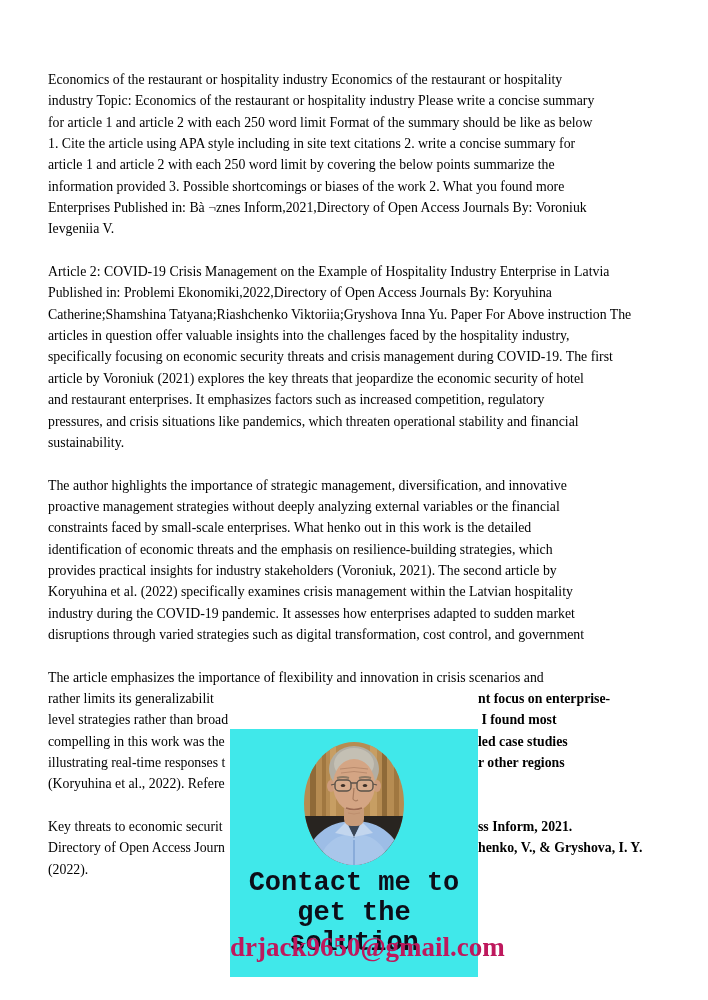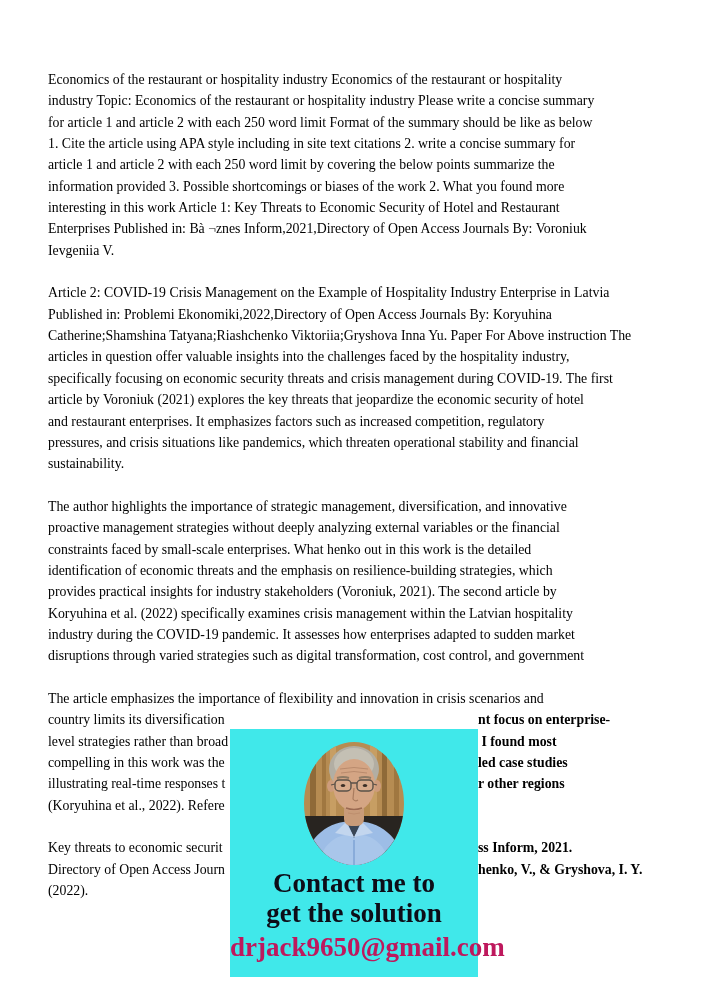"interesting in this work Article" div.line { html: <div>interesting in this work Article 1: Key Threats to Economic Security of Hotel and Restaurant</div> -> none }
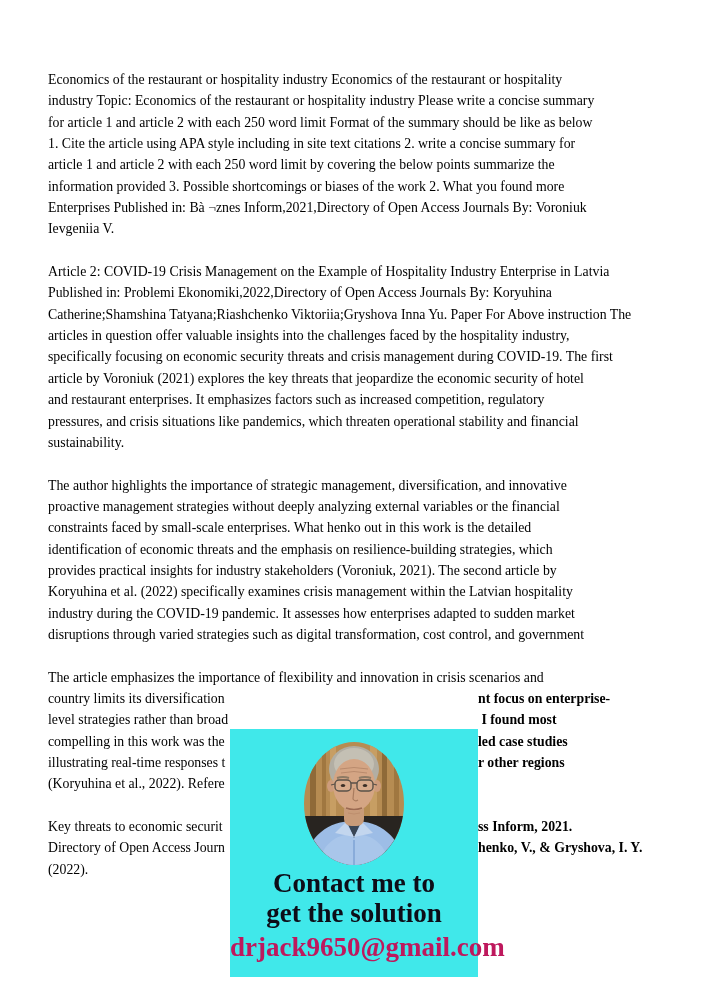"country limits its diversification" span { text: country limits its diversification -> rather limits its generalizabilit }
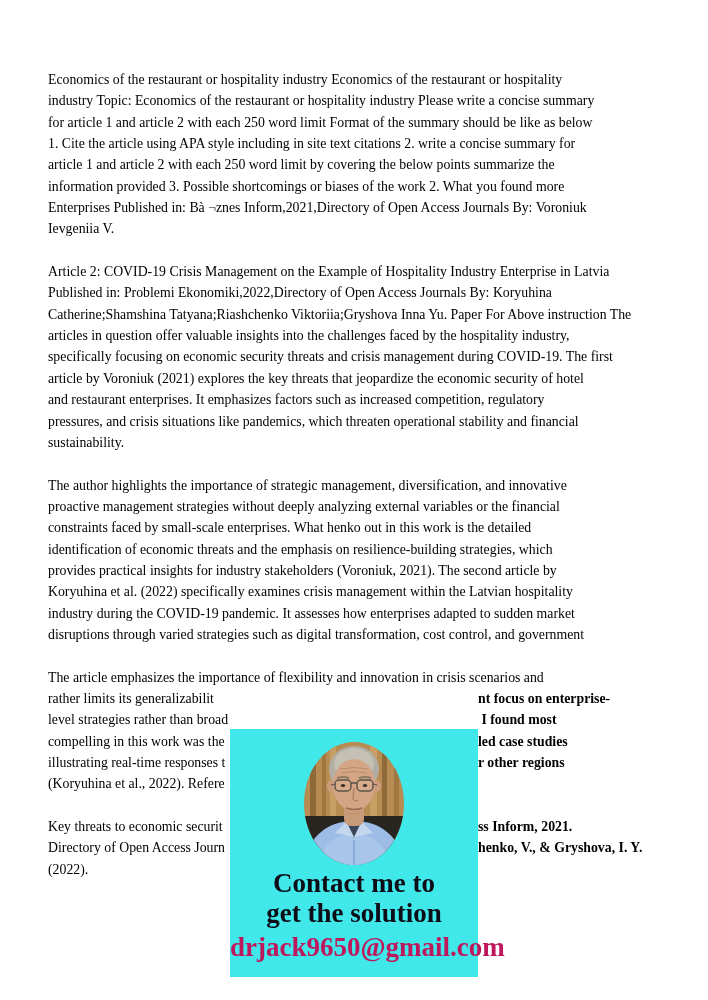"Contact me to" .promo-heading { font-family: Liberation Serif, serif -> Liberation Mono, monospace }
